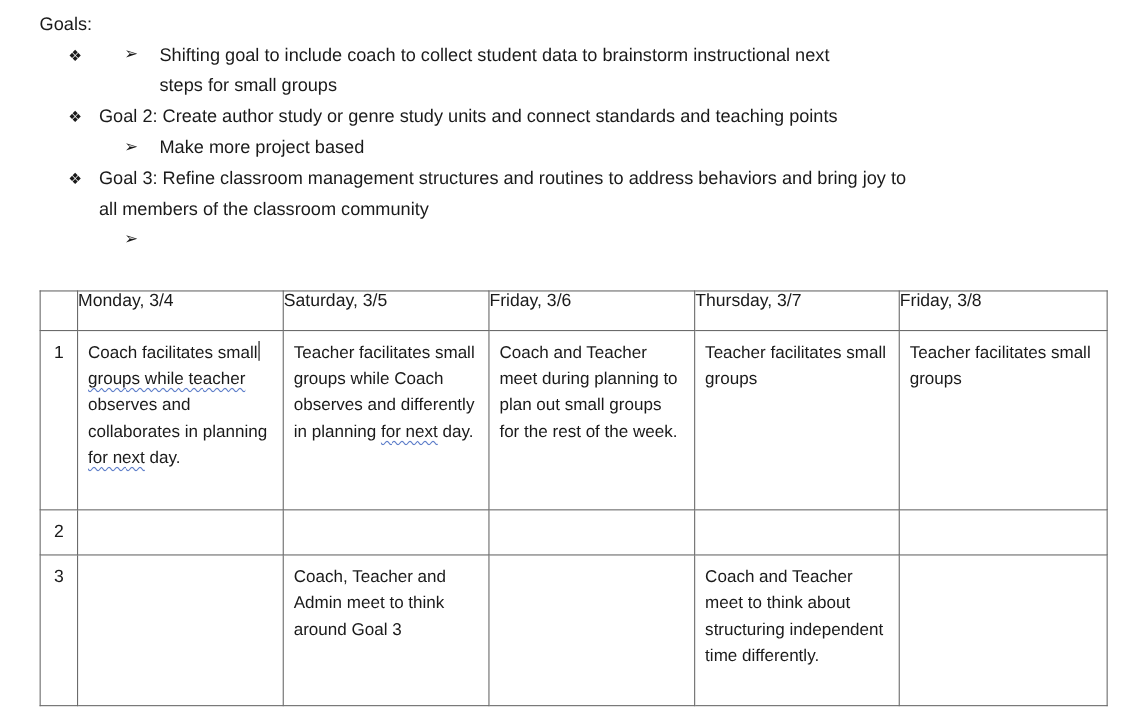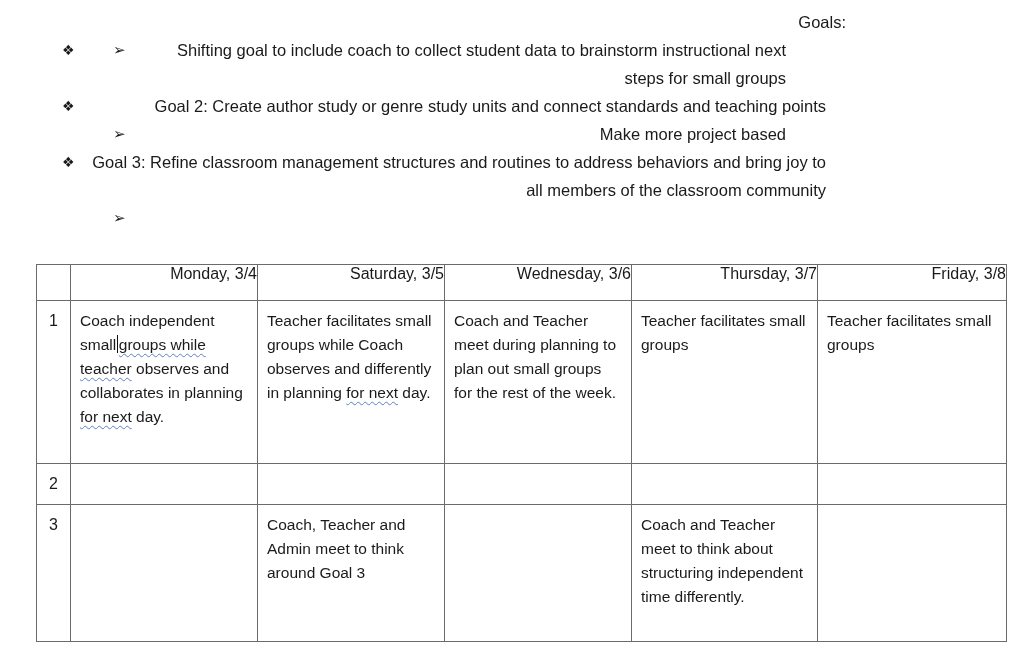"Goals:" .goals-block { text-align: right -> none }
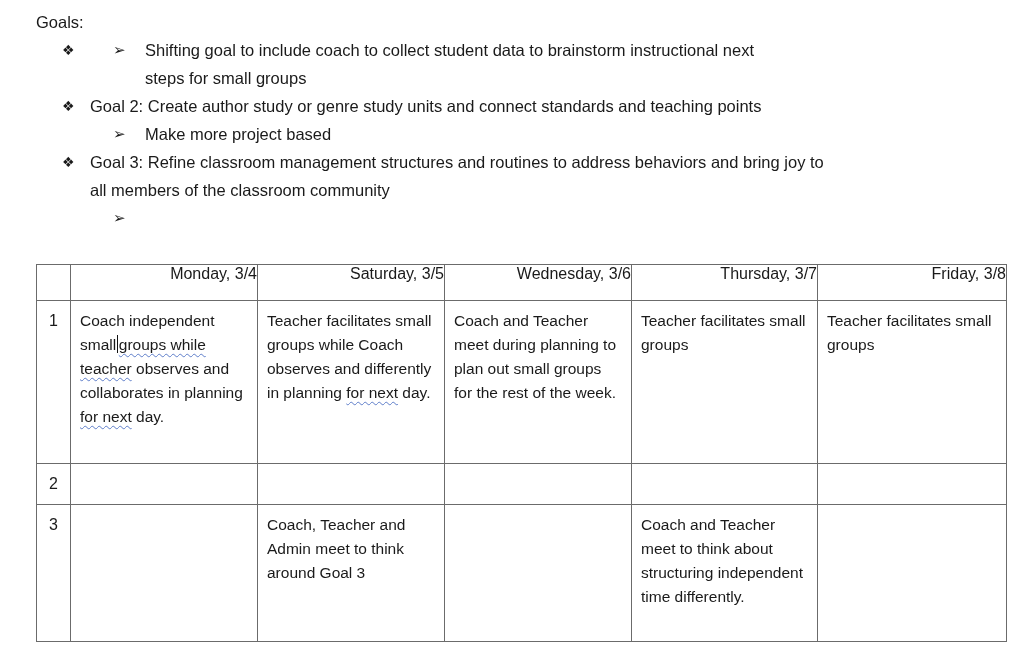"Monday, 3/4" thead th { text-align: right -> left }
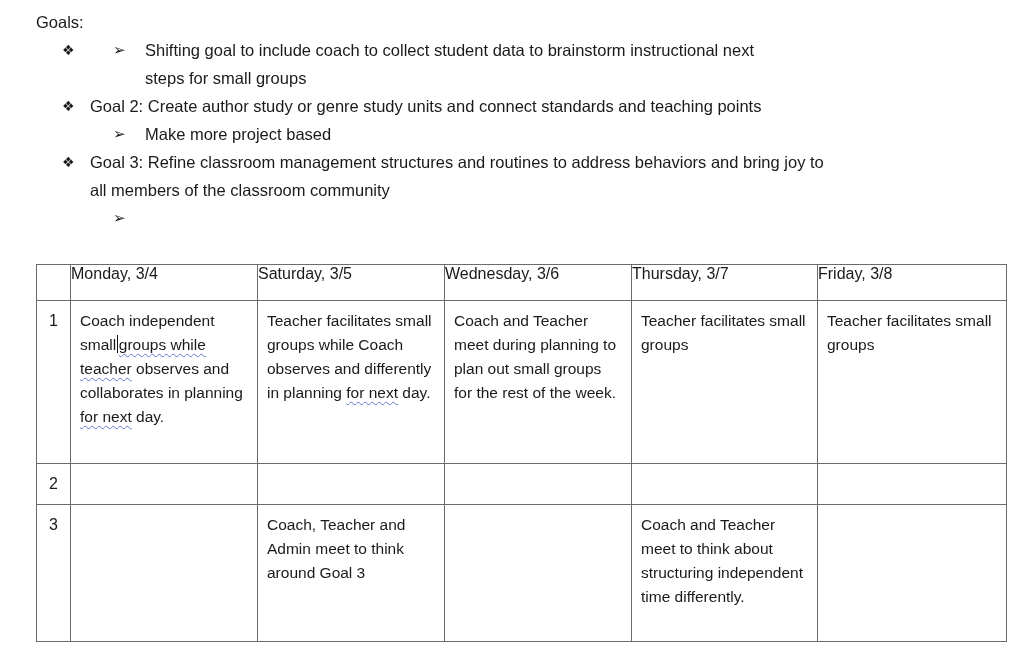"Wednesday, 3/6" th.col-day { text: Wednesday -> Friday }
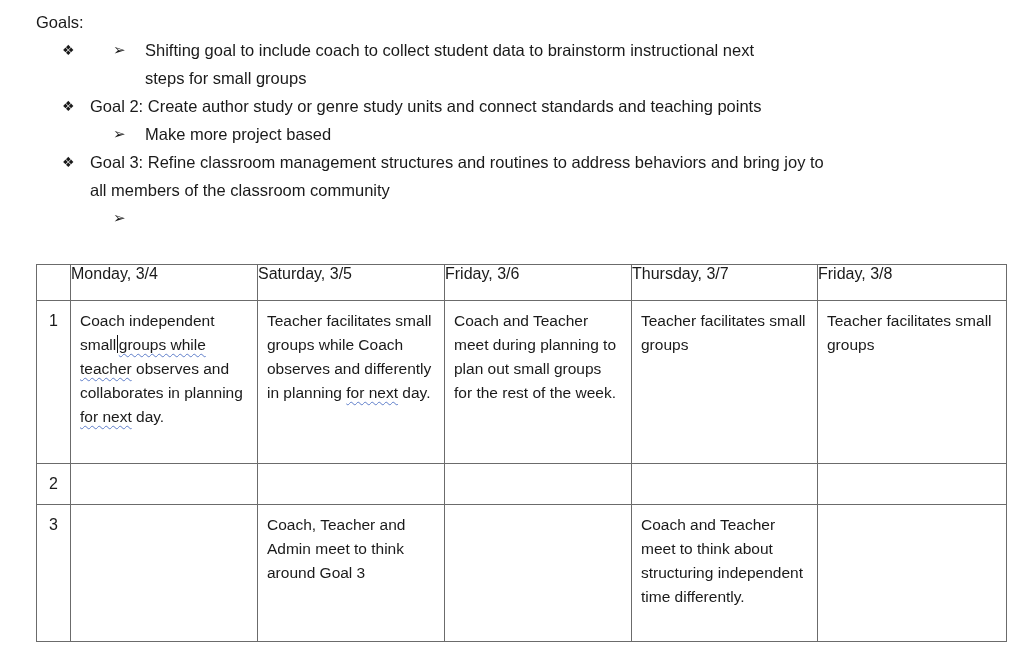"Coach independent small" span { text: independent -> facilitates }
